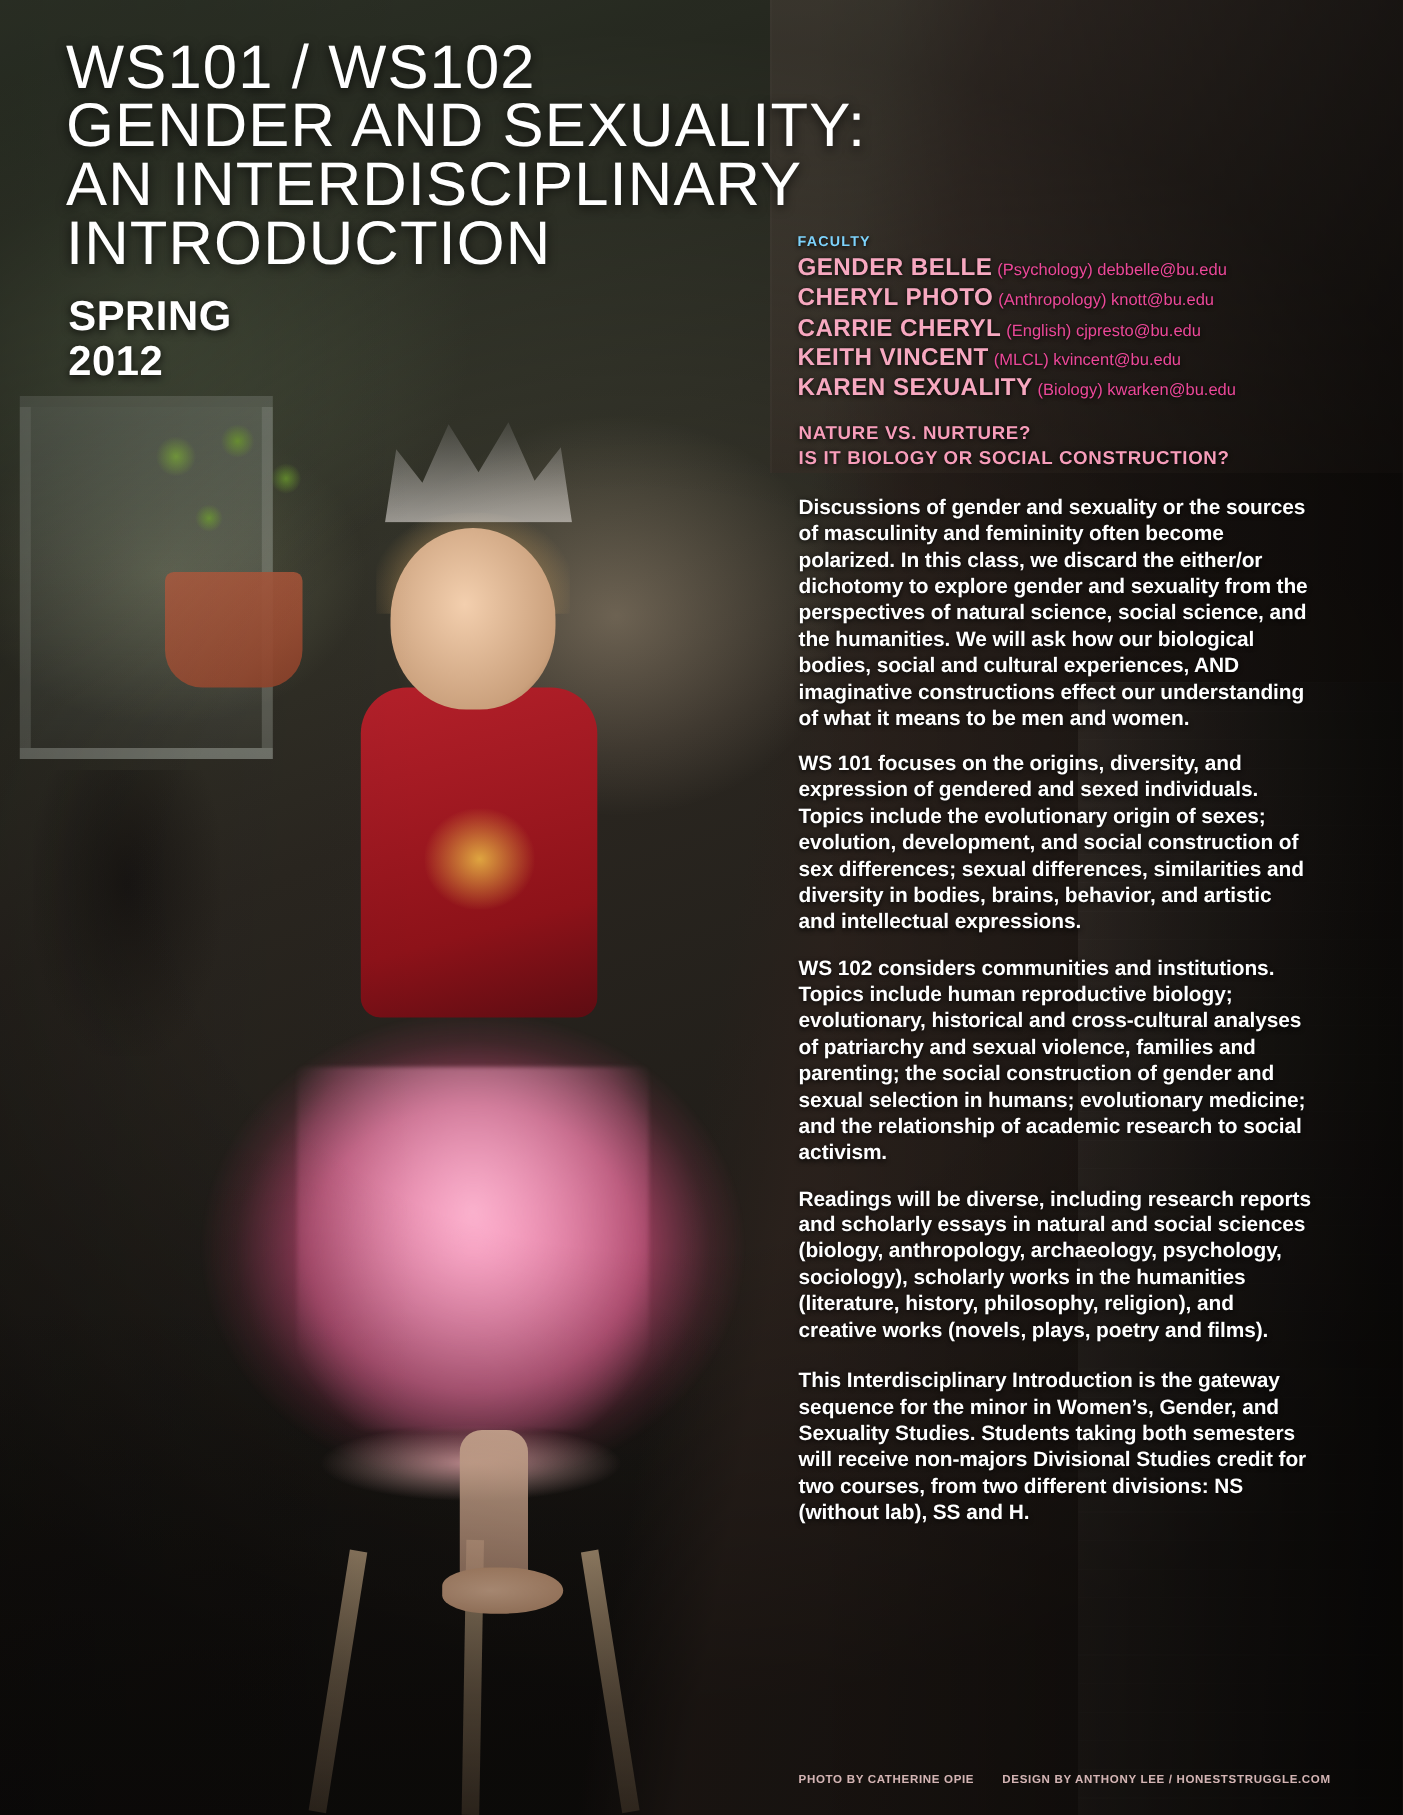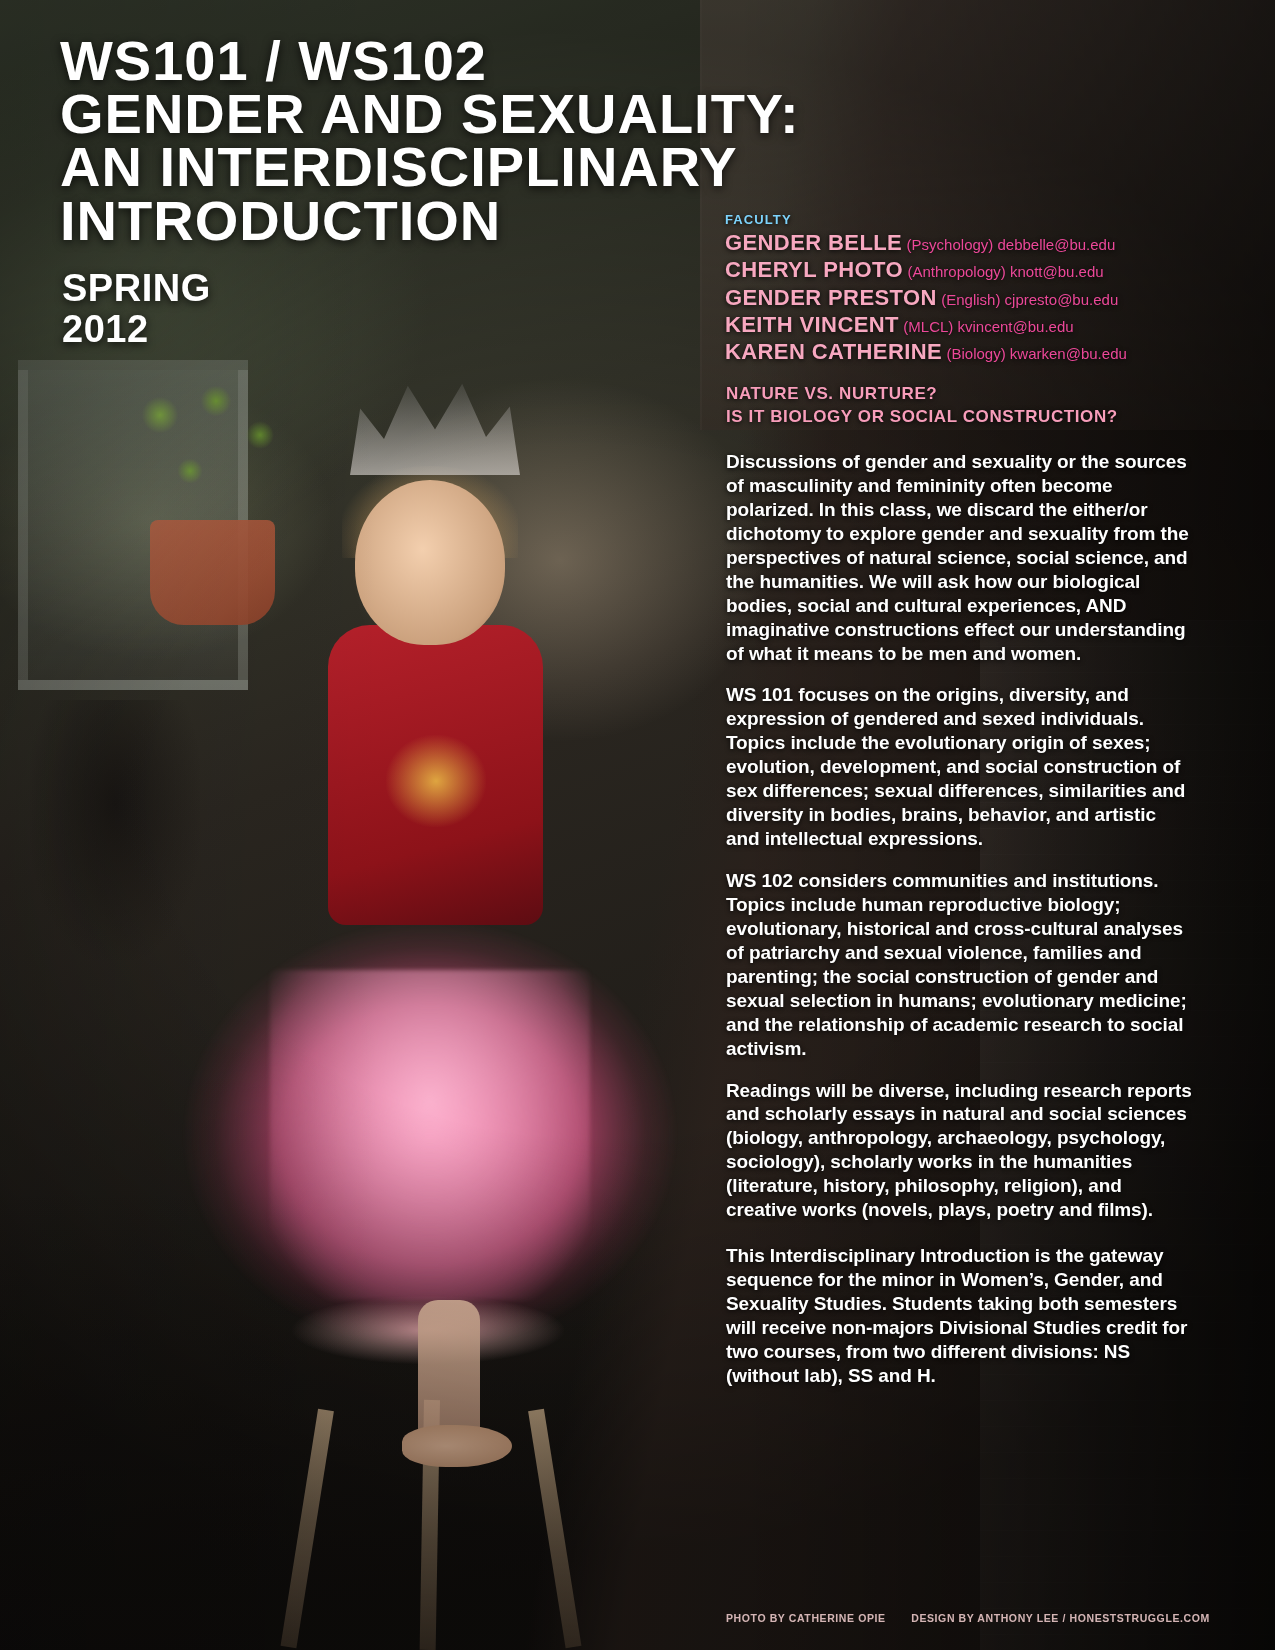"WS101 / WS102" .title { font-weight: bold -> normal }
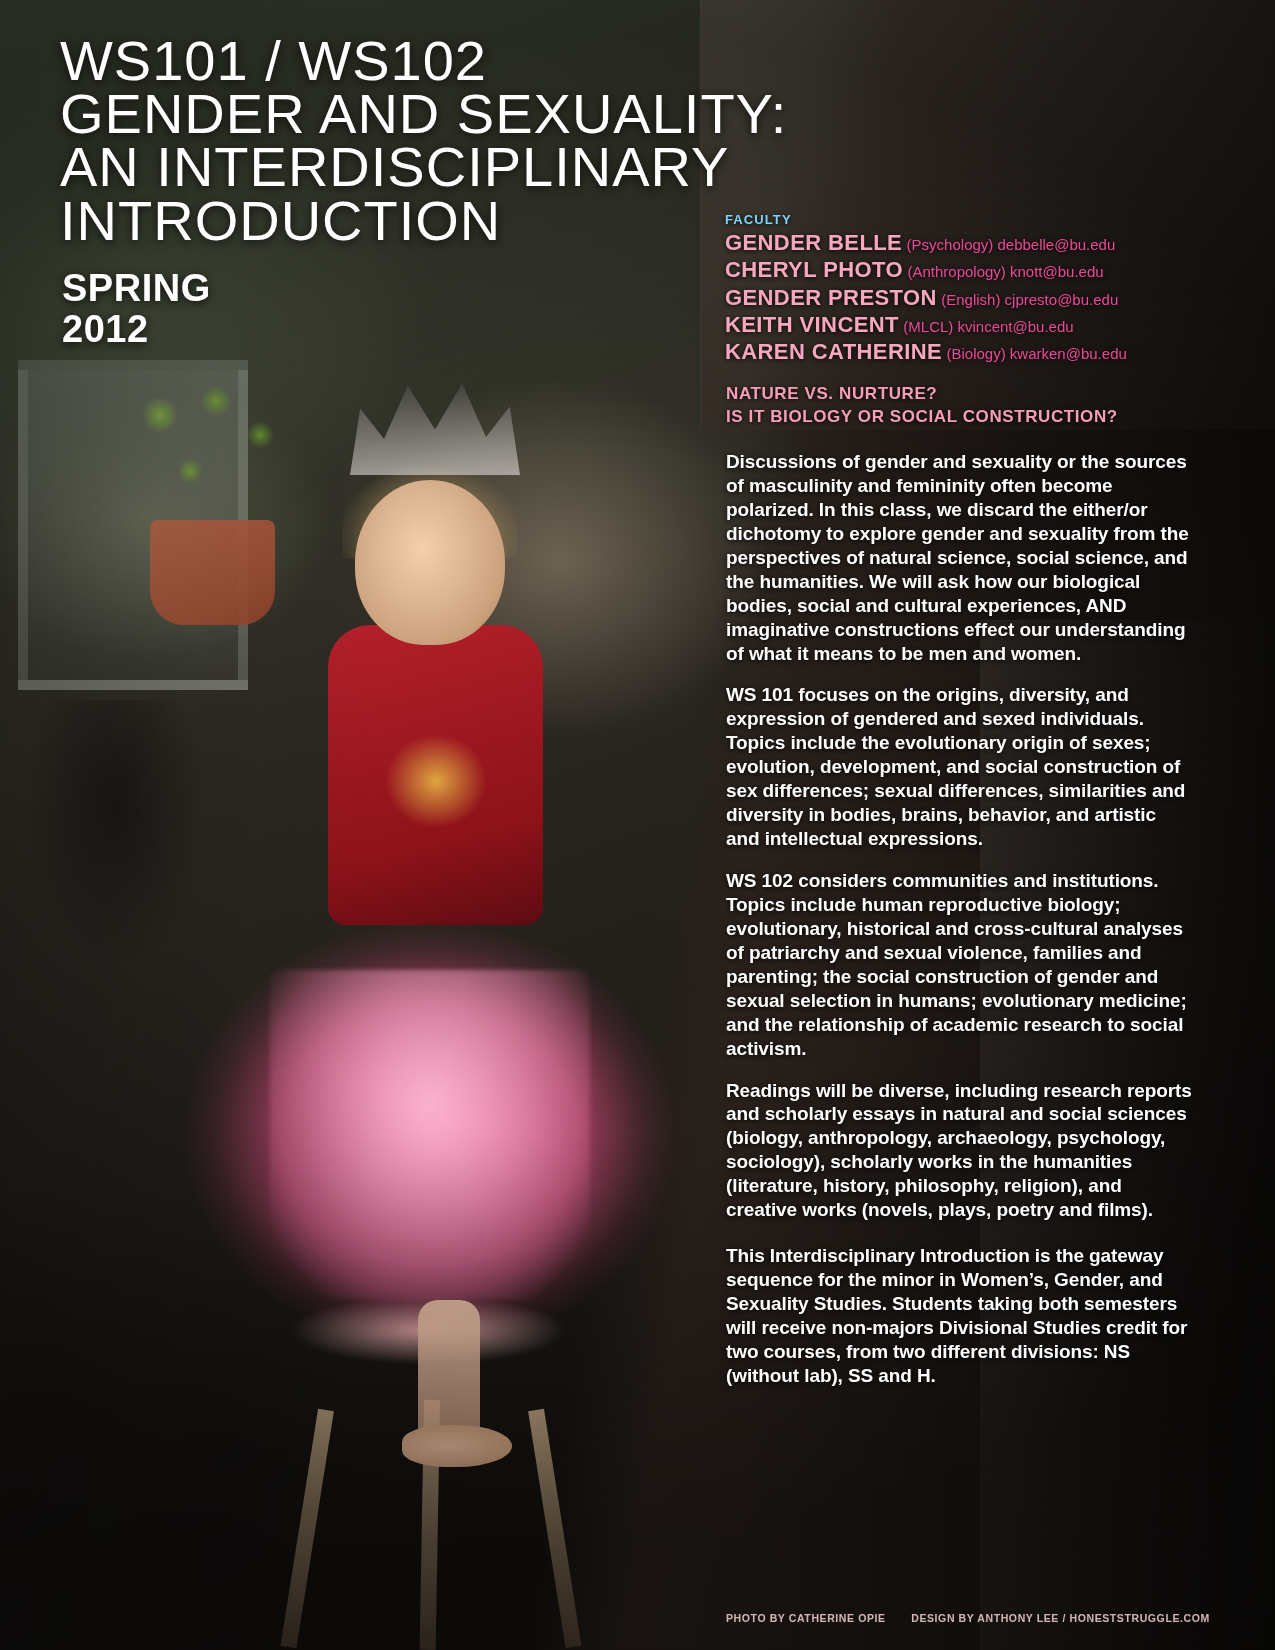"GENDER PRESTON" span.fname { text: GENDER PRESTON -> CARRIE CHERYL }
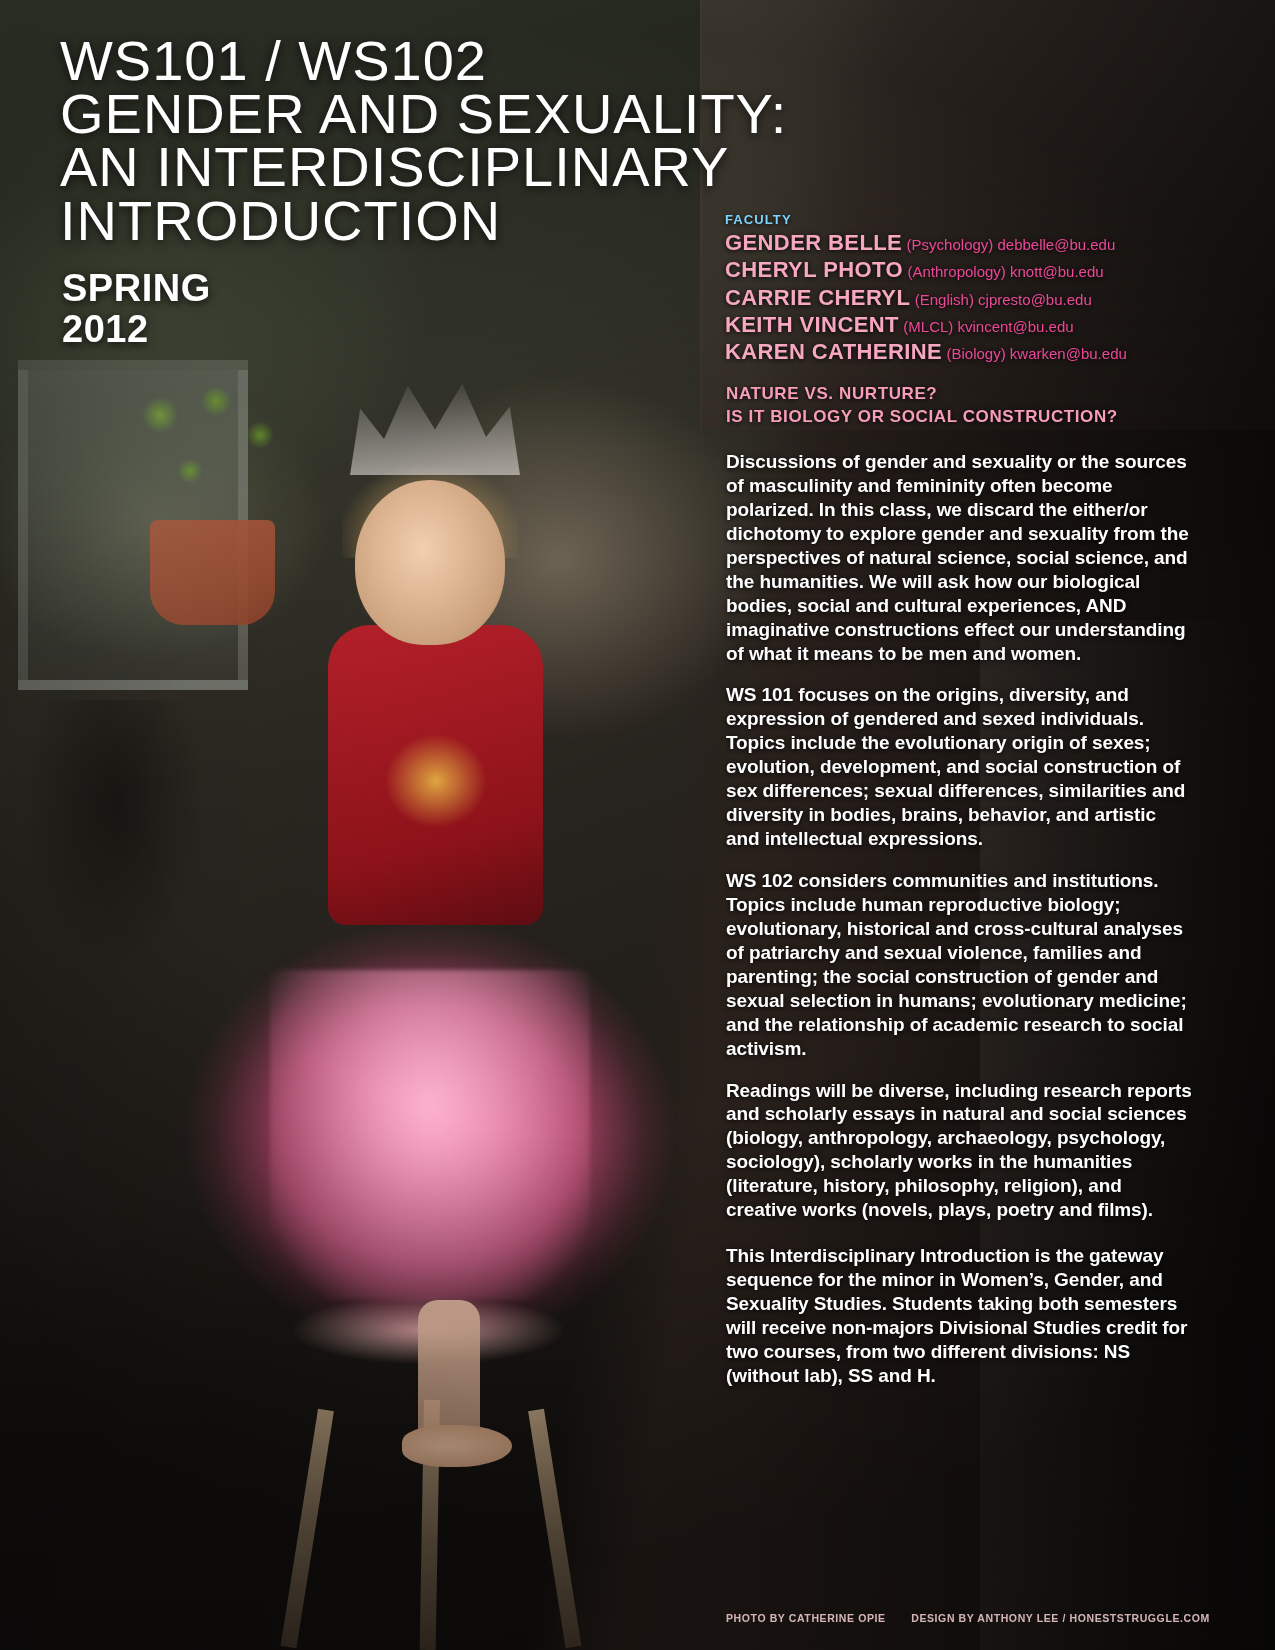"KAREN CATHERINE" span.fname { text: CATHERINE -> SEXUALITY }
